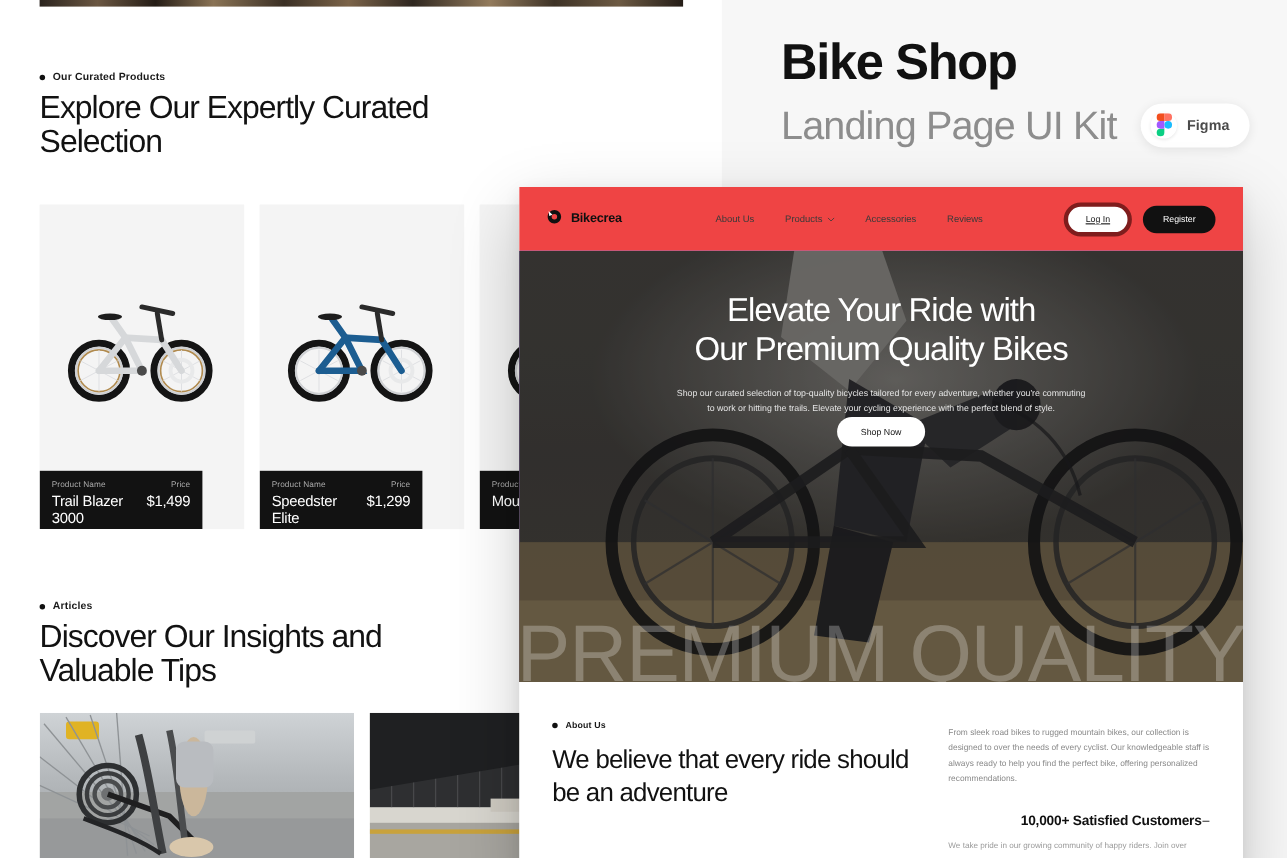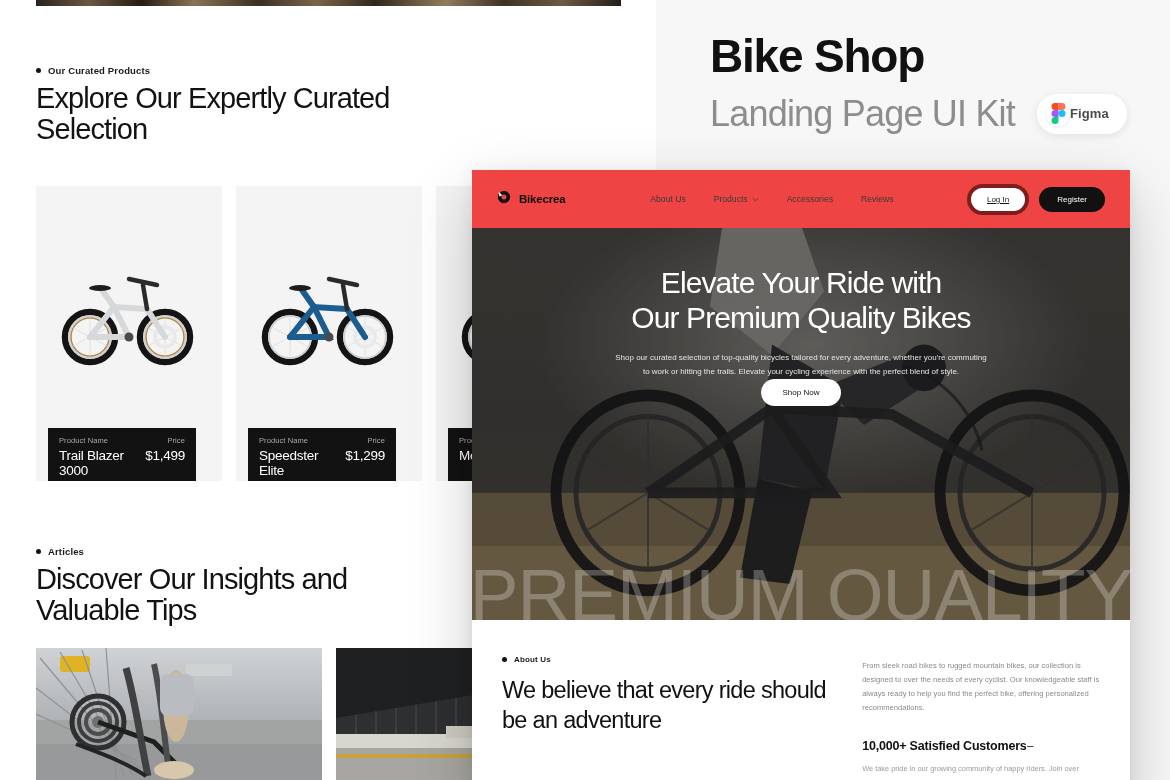"Figma" .figma-badge { gap: 0 -> 9px }
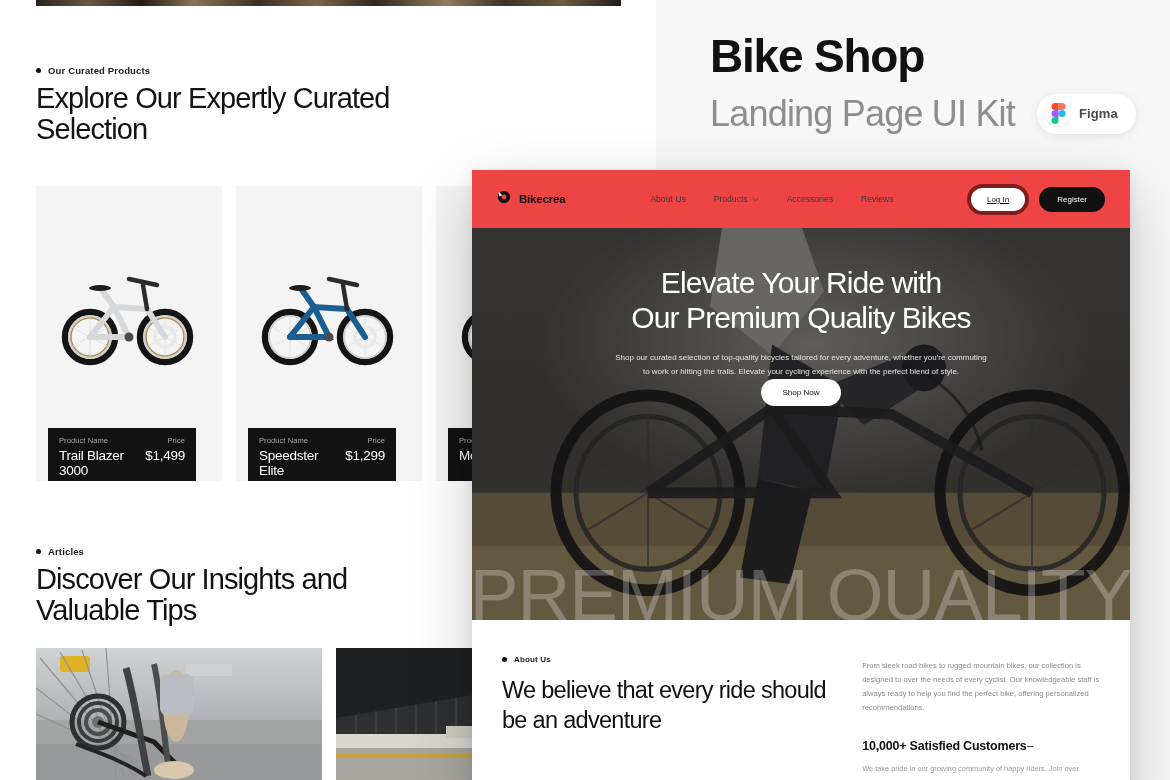"Product Name" .card-meta { margin-left: 12px -> none }
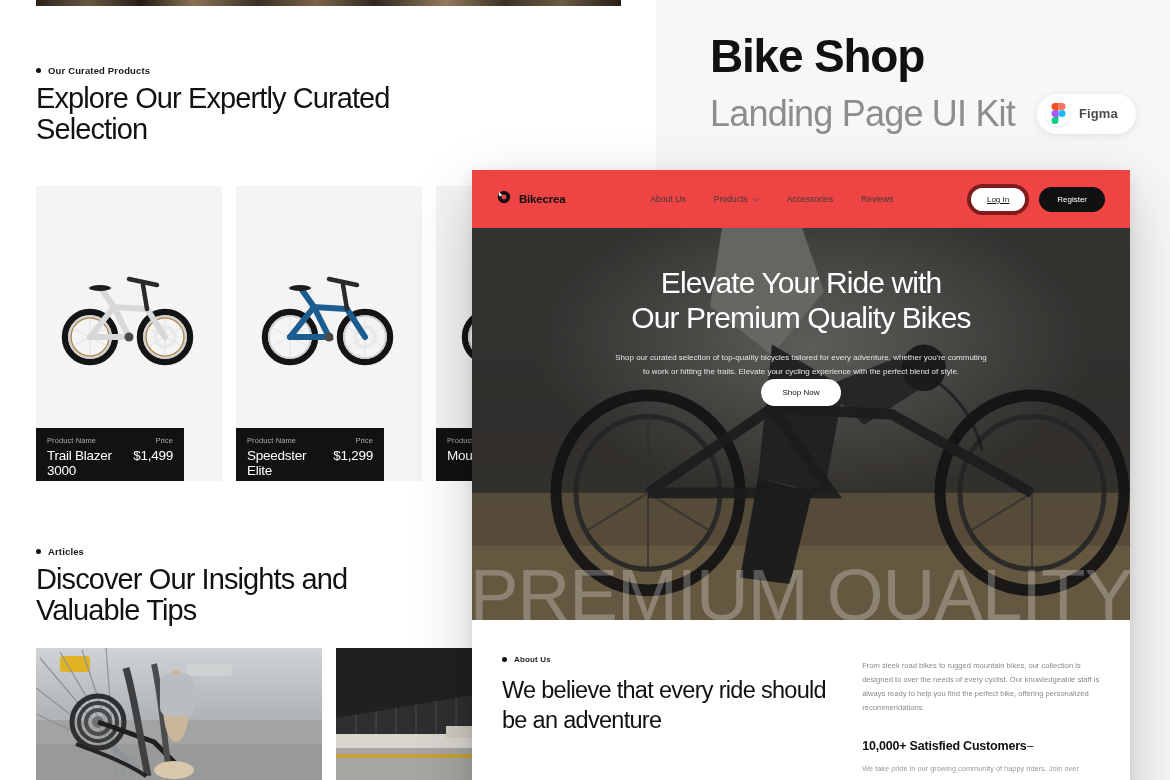"10,000+ Satisfied Customers" .acc-head { justify-content: flex-start -> flex-end }
